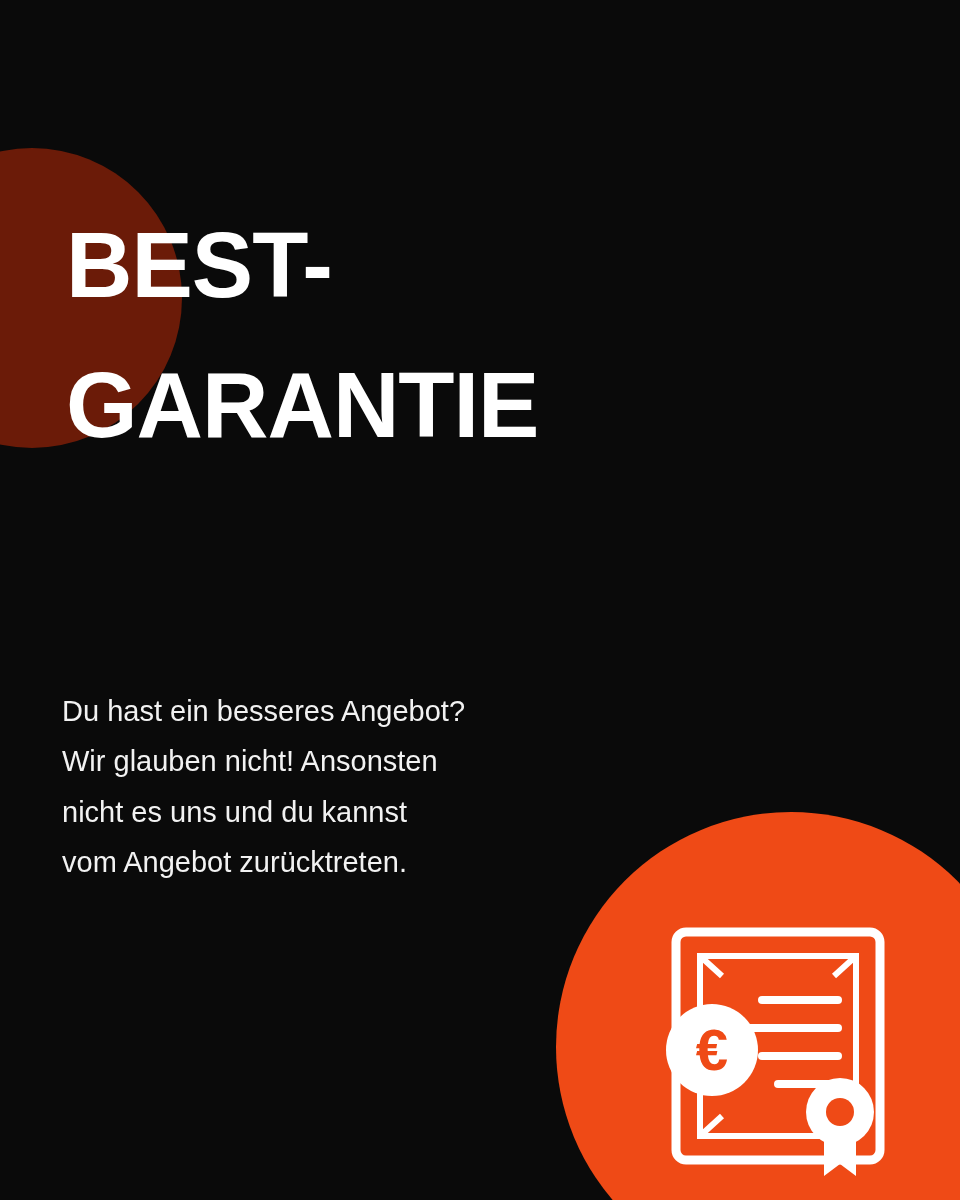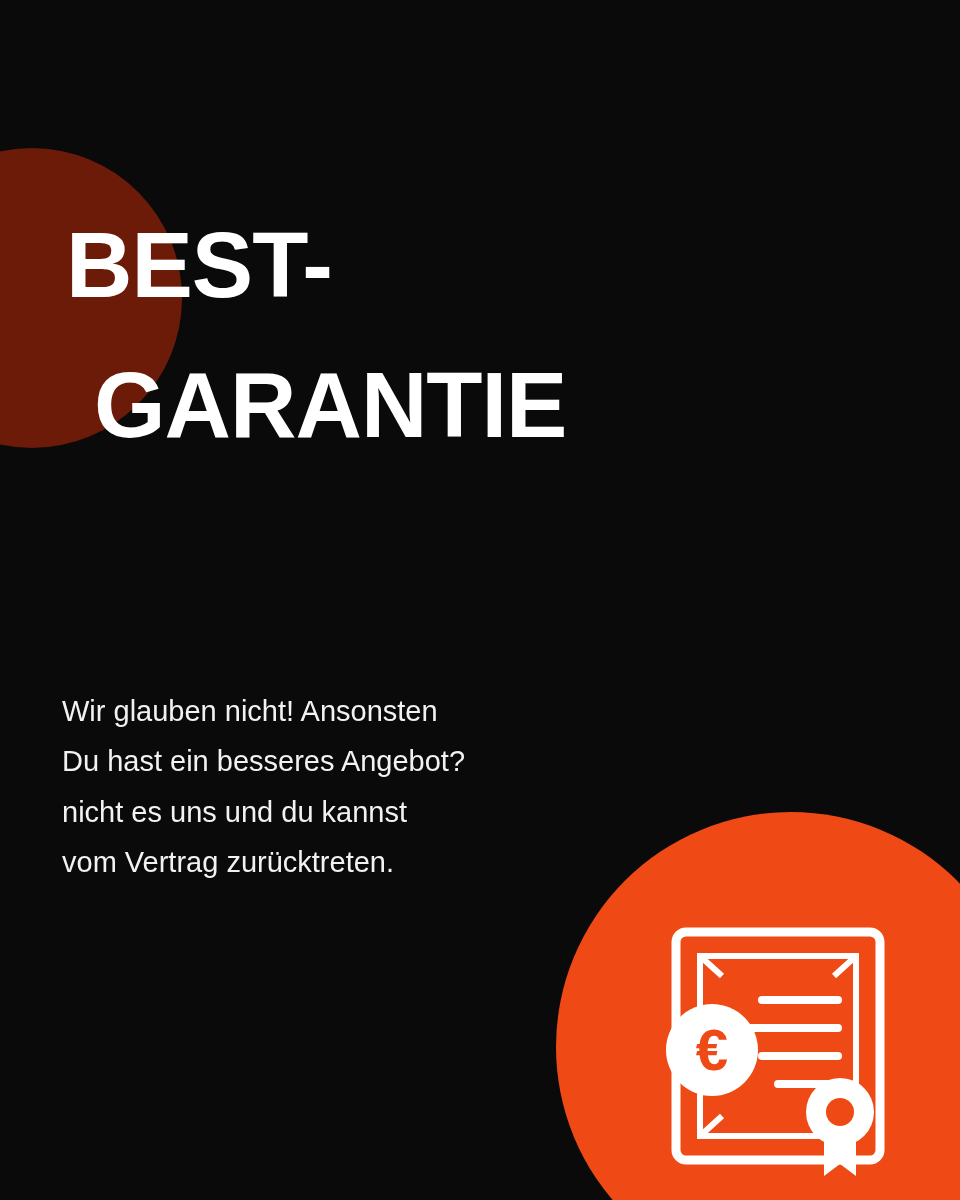"GARANTIE" .headline .line-3 { margin-left: 28px -> none }
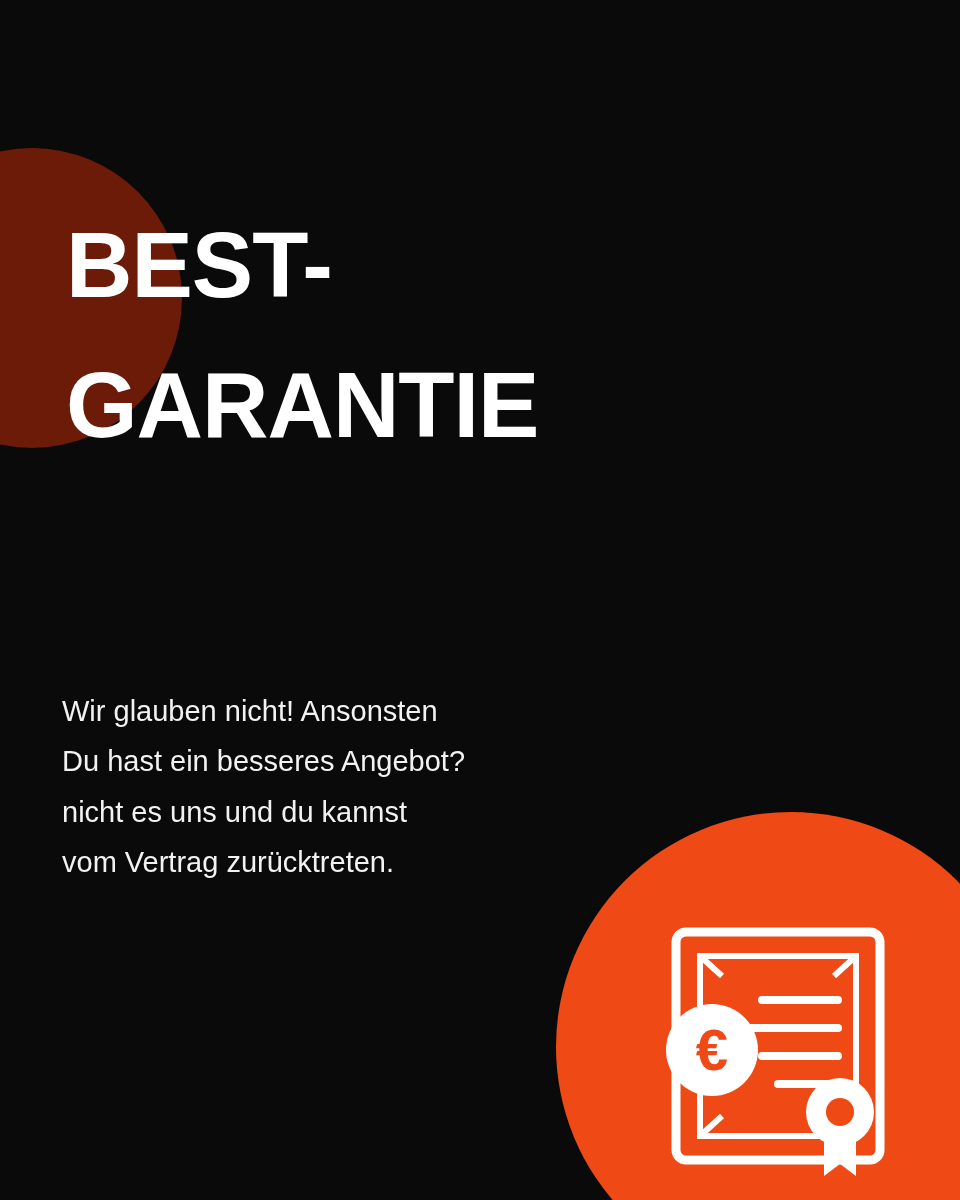"Wir glauben nicht! Ansonsten" span.line { order: before "Du hast ein besseres Angebot?" -> after "Du hast ein besseres Angebot?" }
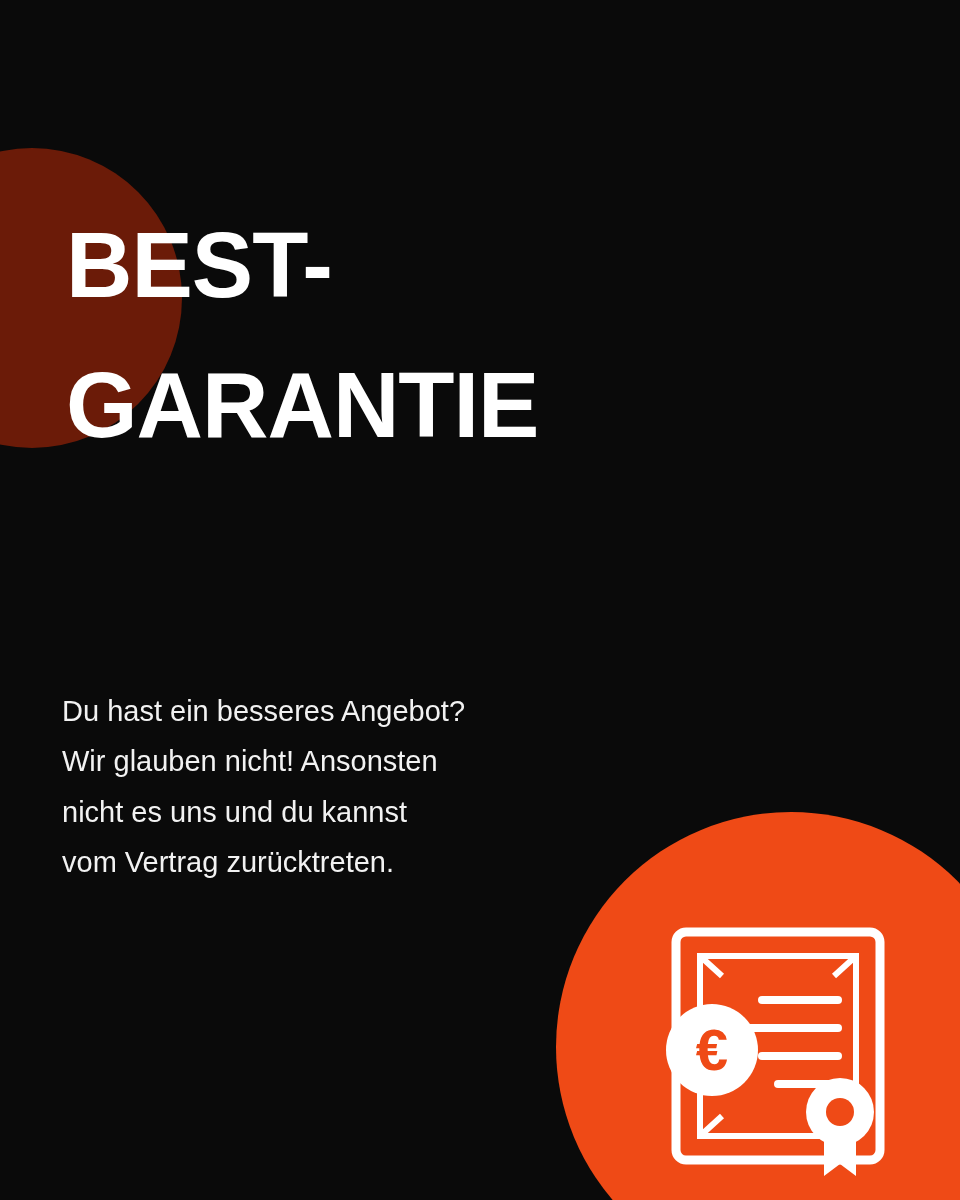"vom Vertrag zurücktreten." span.line { text: Vertrag -> Angebot }
